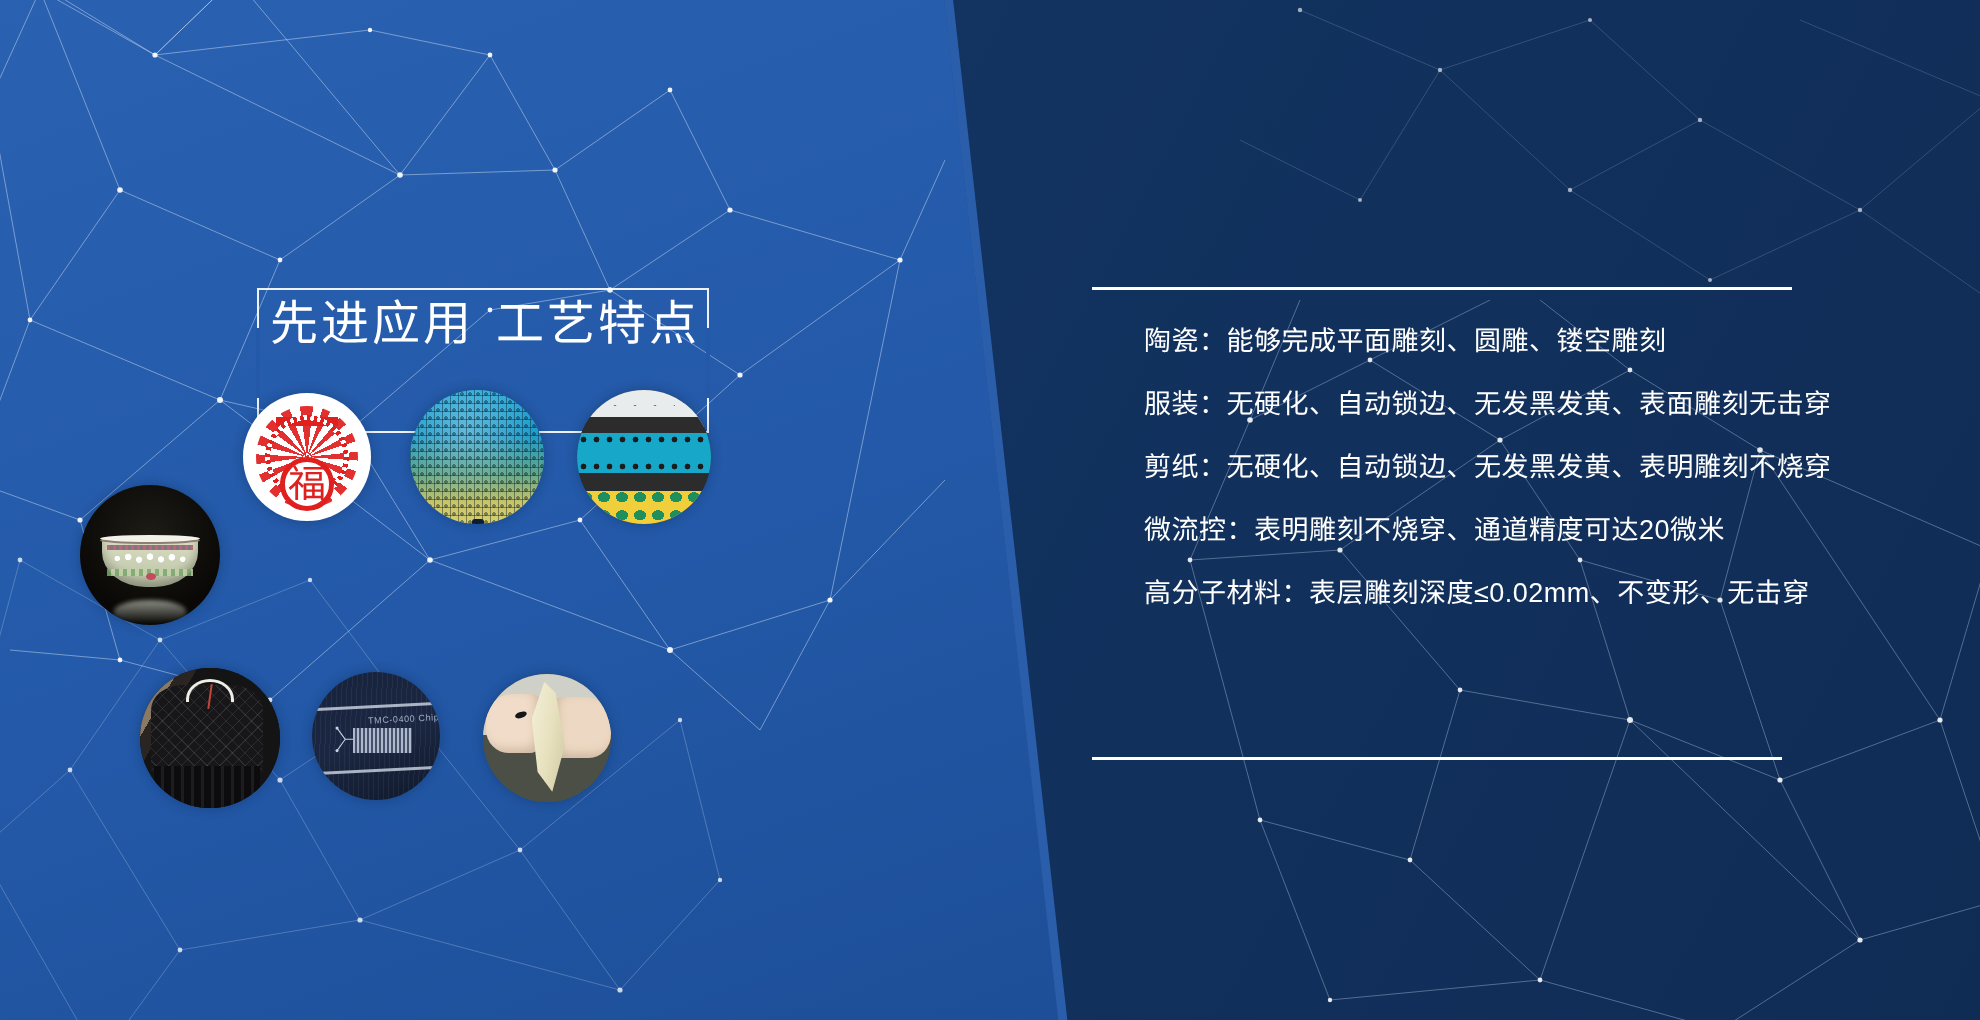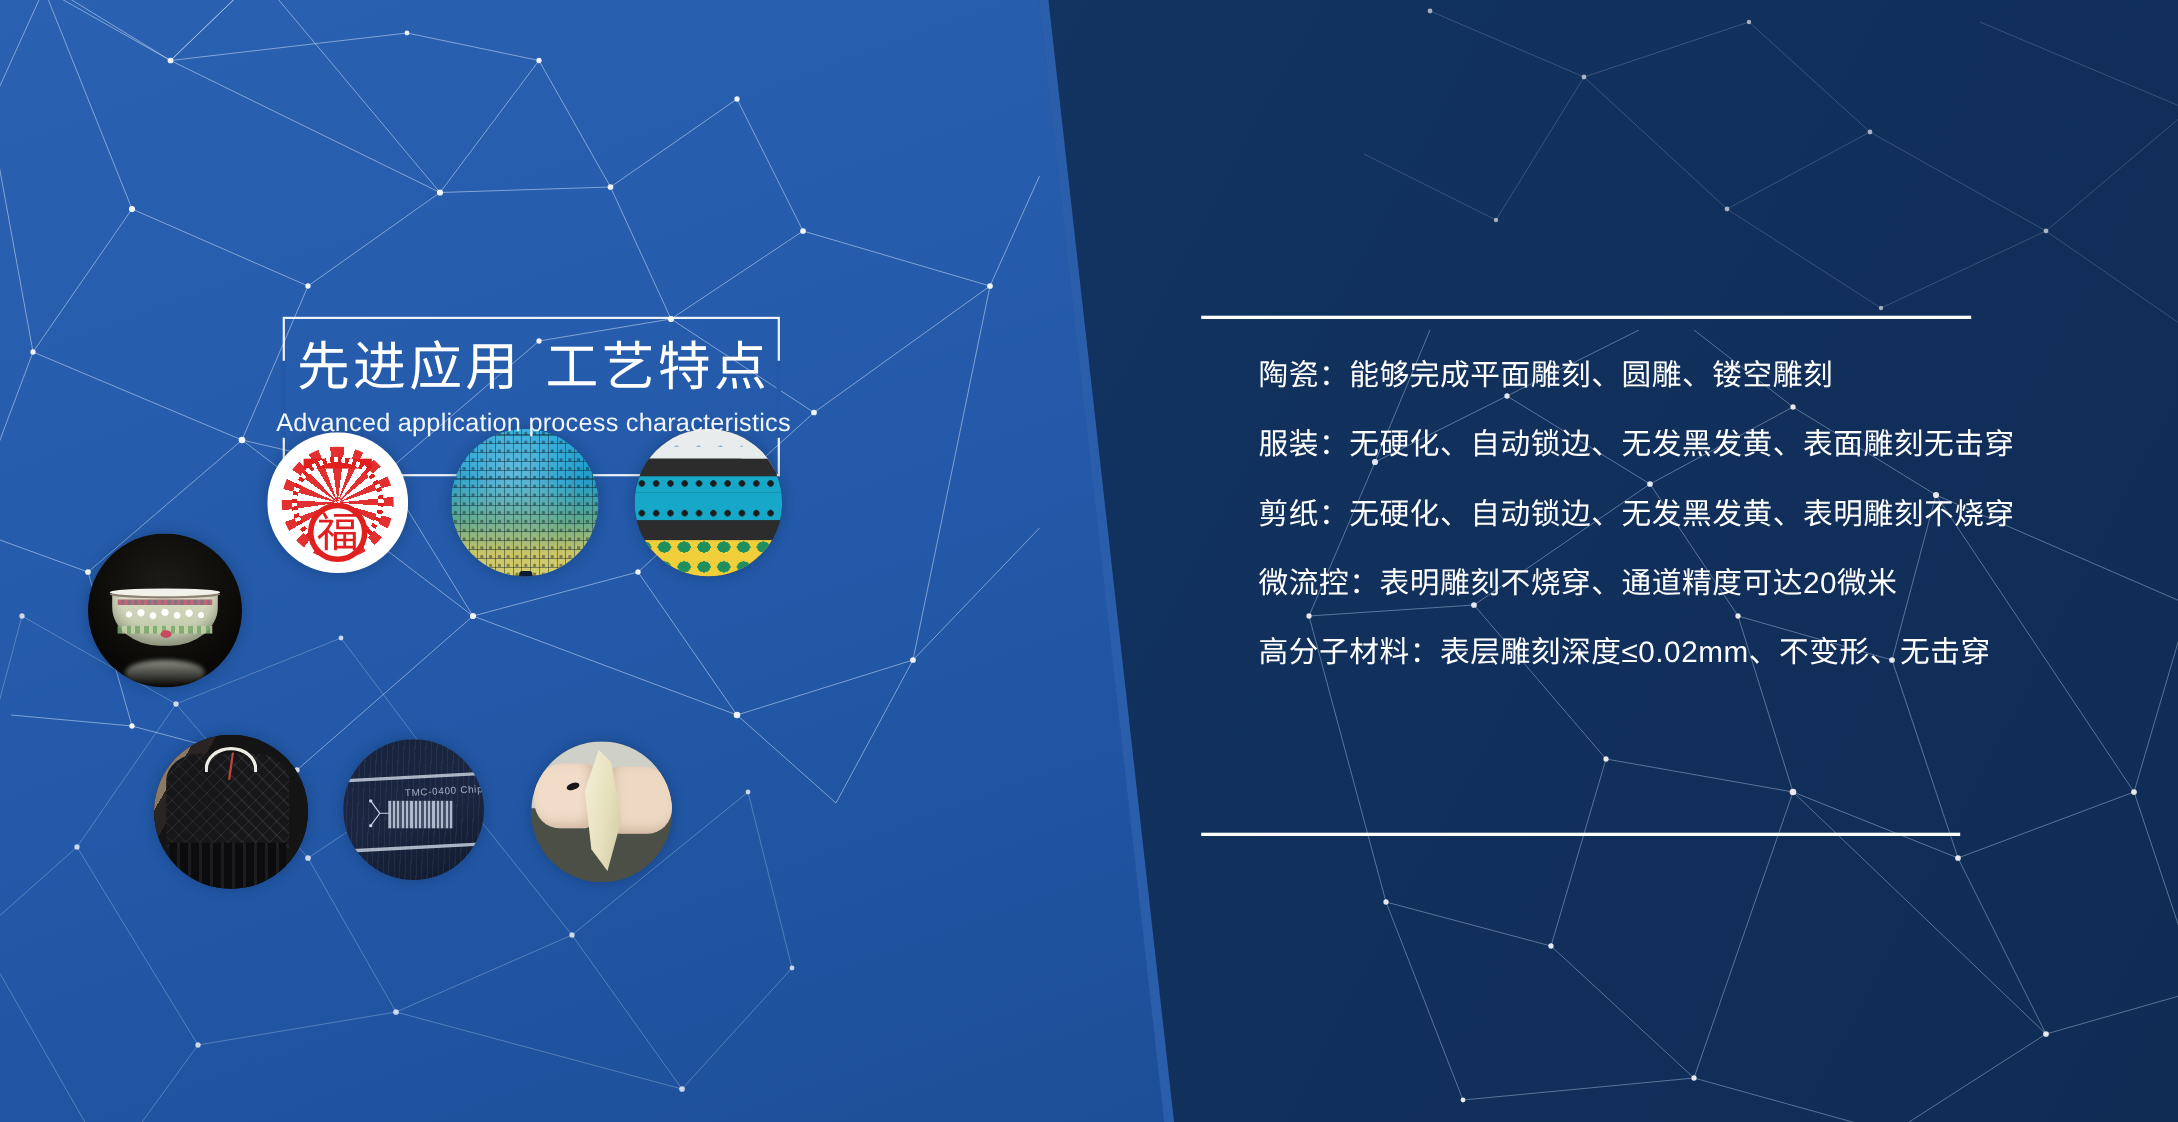"先进应用 工艺特点" .title-wrap { top: 304px -> 293px }
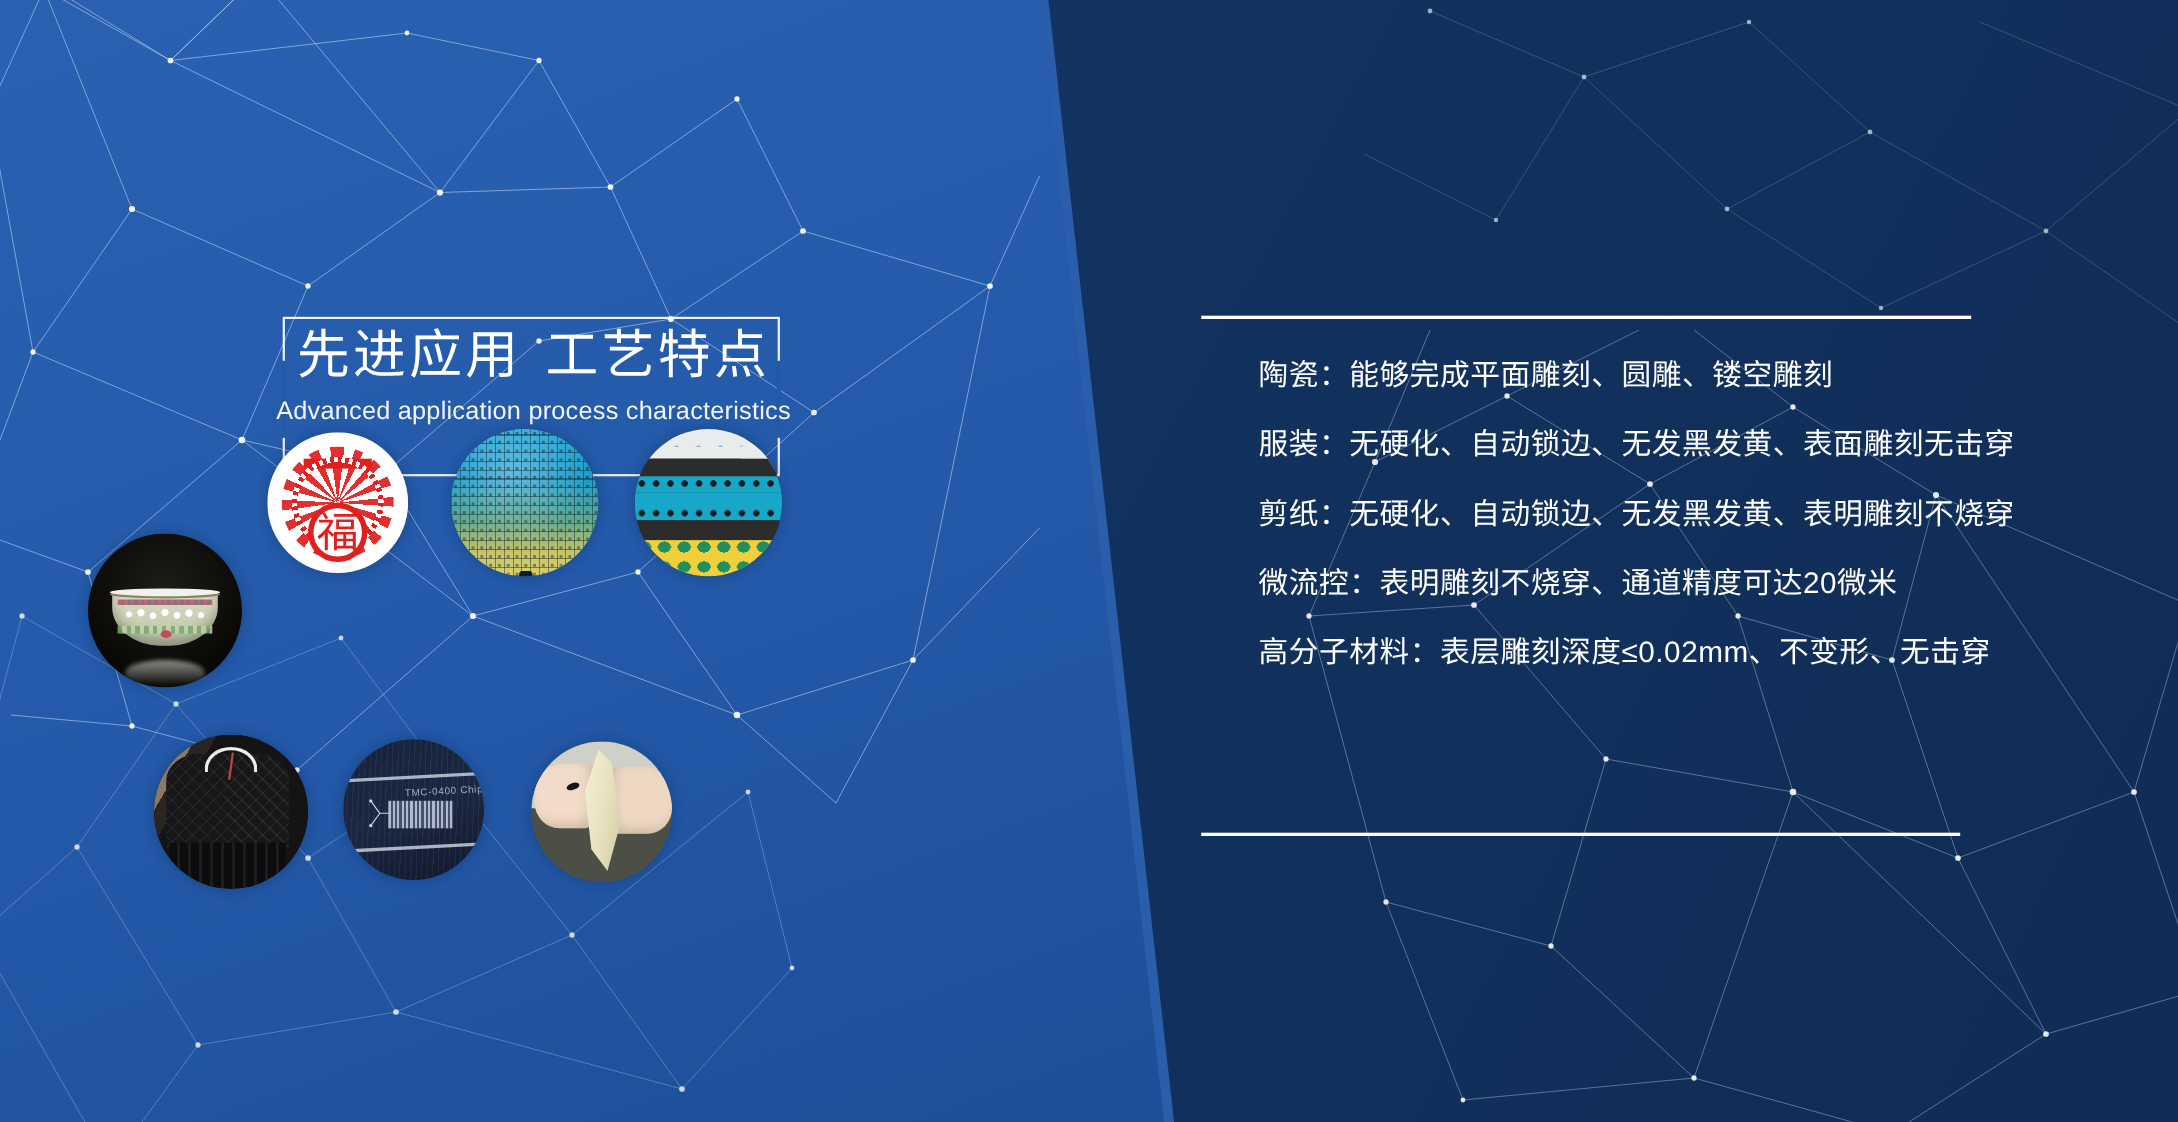"Advanced application process" div.title-en { html: <div>Advanced application process characteristics</div> -> none }
